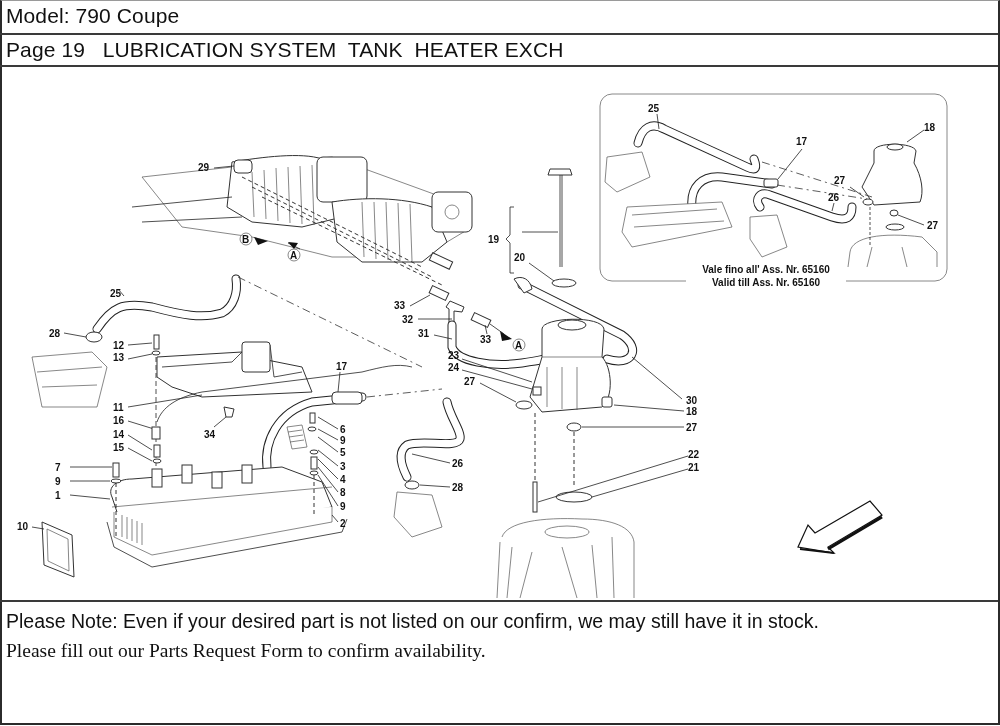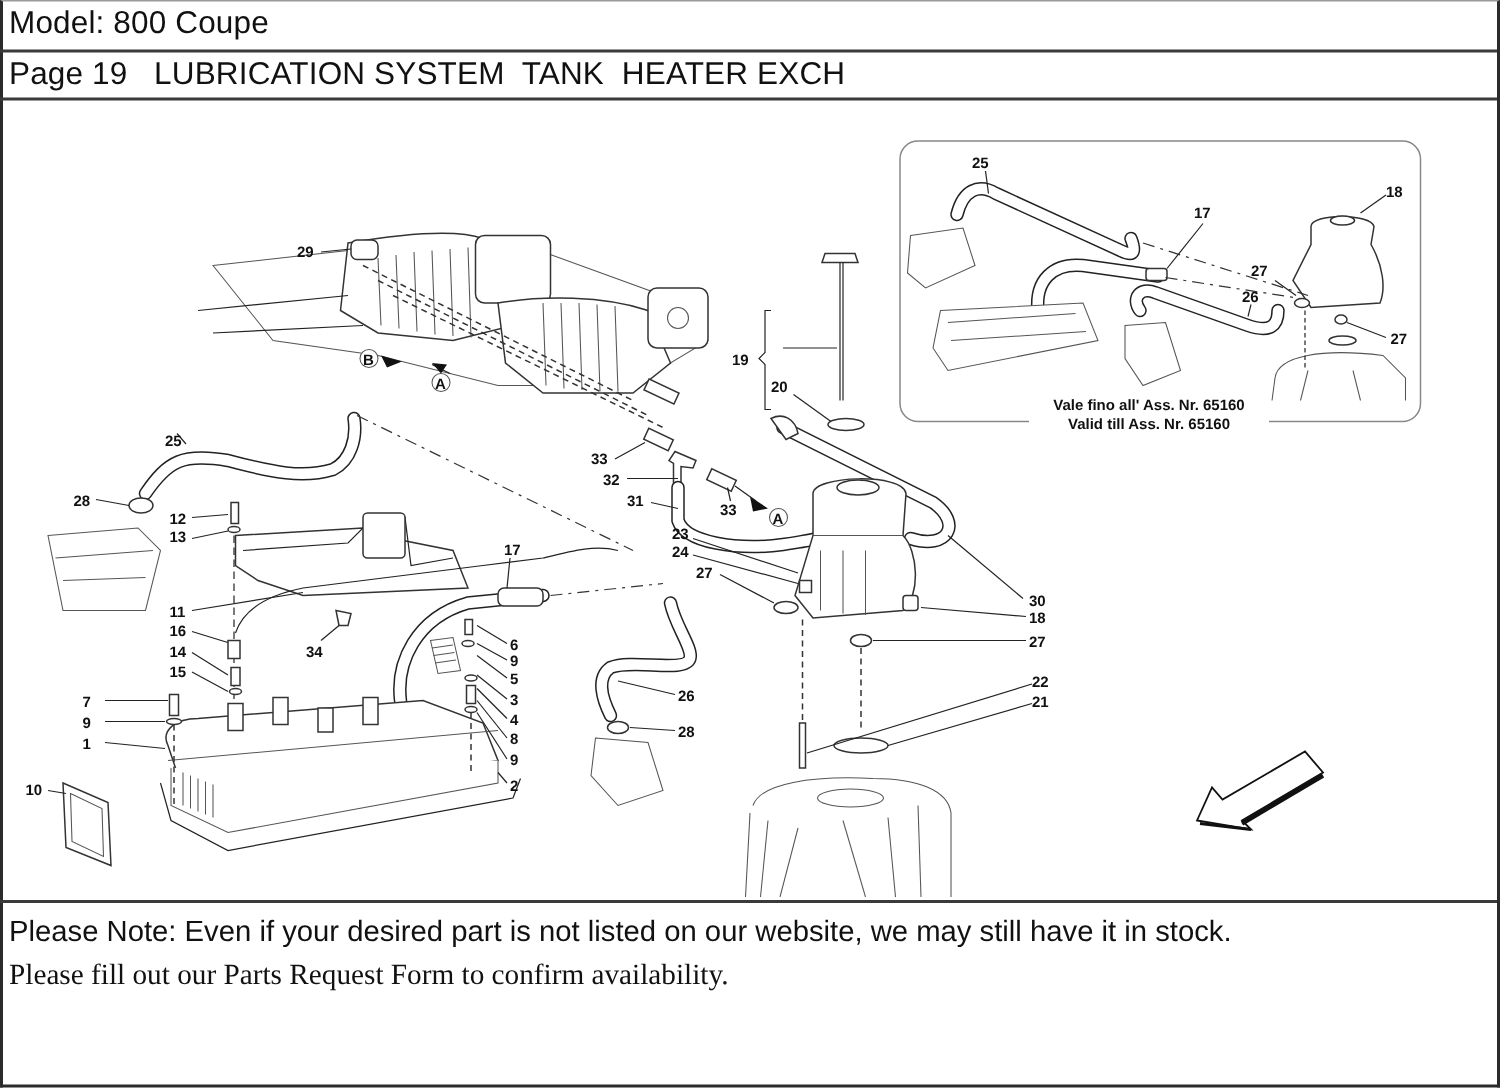"Model: 800 Coupe" span.hdr-text { text: 800 -> 790 }
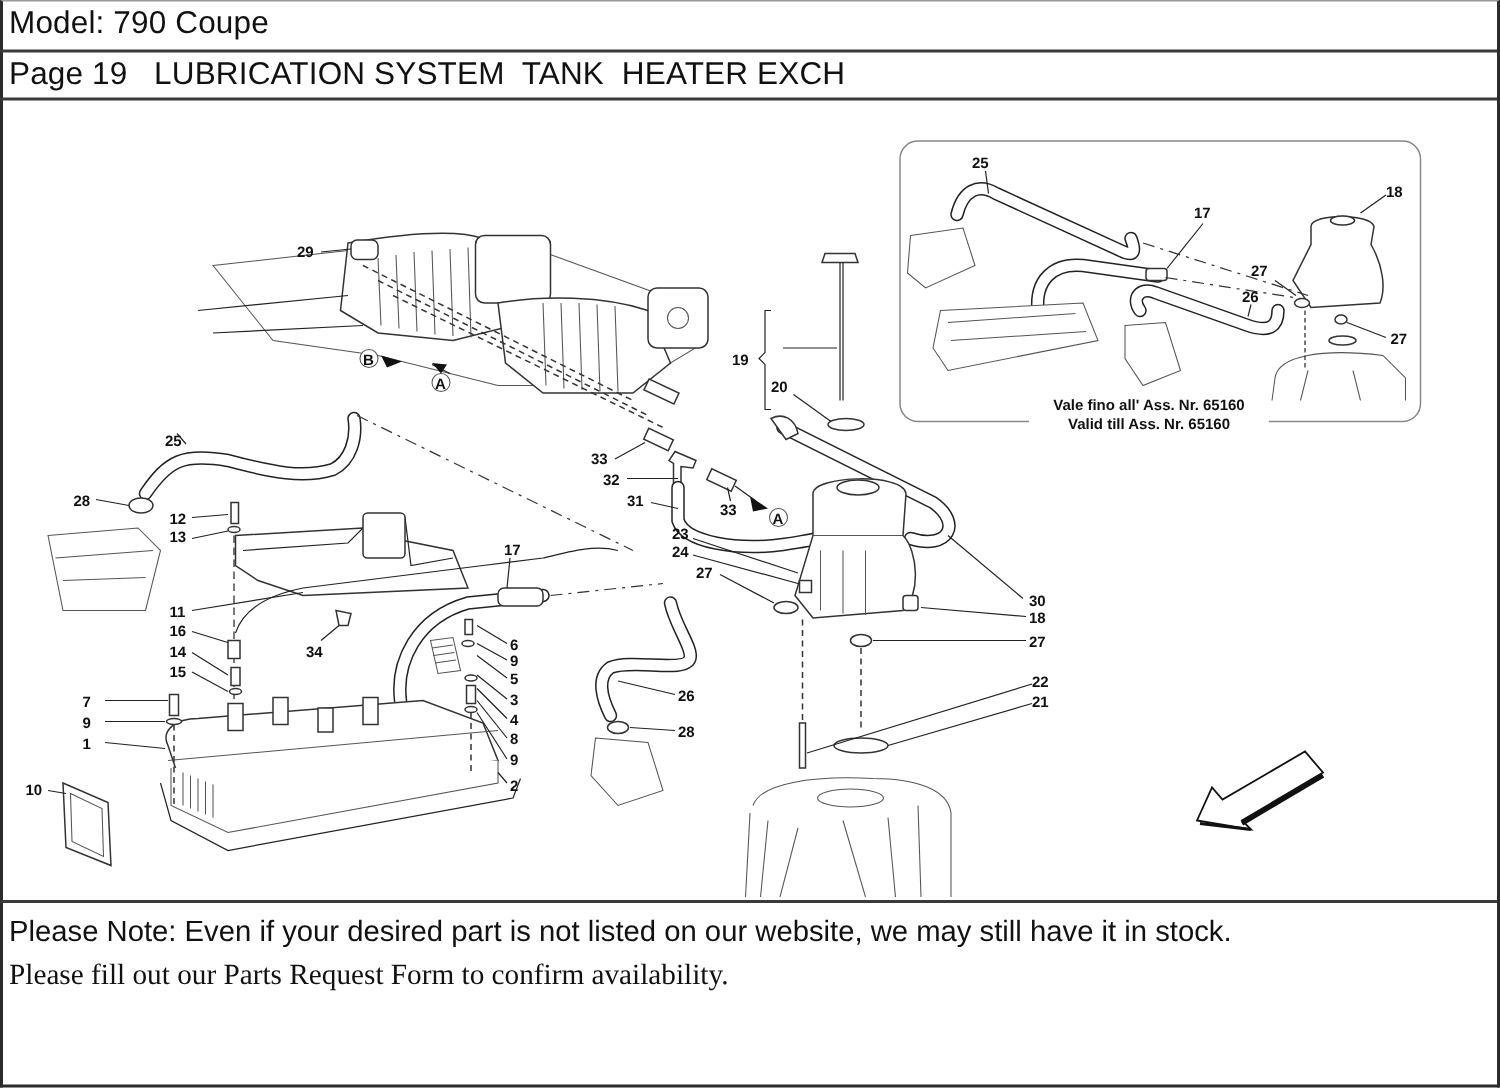"Please Note: Even if your" p.l1 { text: website -> confirm }
